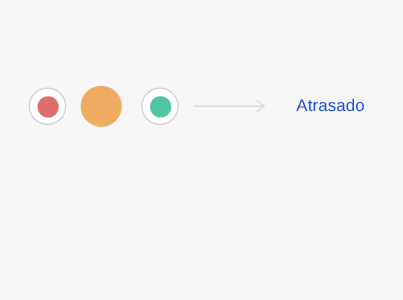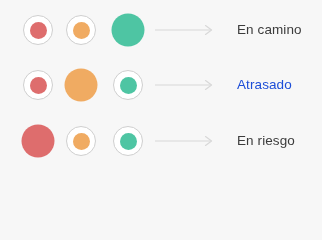"En camino" div.legend-row { html: <div> <div> <div> <span> <span></span> </span> </div> <div> <span> <span></span> </span> </div> <div> <span> </span> </div> </div> <div> <svg> <path></path> <path></path> </svg> </div> <div>En camino</div> </div> -> none }
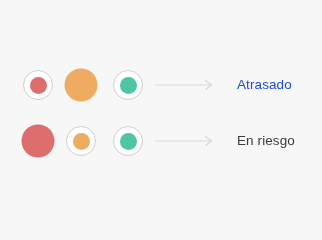"En riesgo" div.legend-row { html: <div> <div> <div> <span> </span> </div> <div> <span> <span></span> </span> </div> <div> <span> <span></span> </span> </div> </div> <div> <svg> <path></path> <path></path> </svg> </div> <div>En riesgo</div> </div> -> none }
